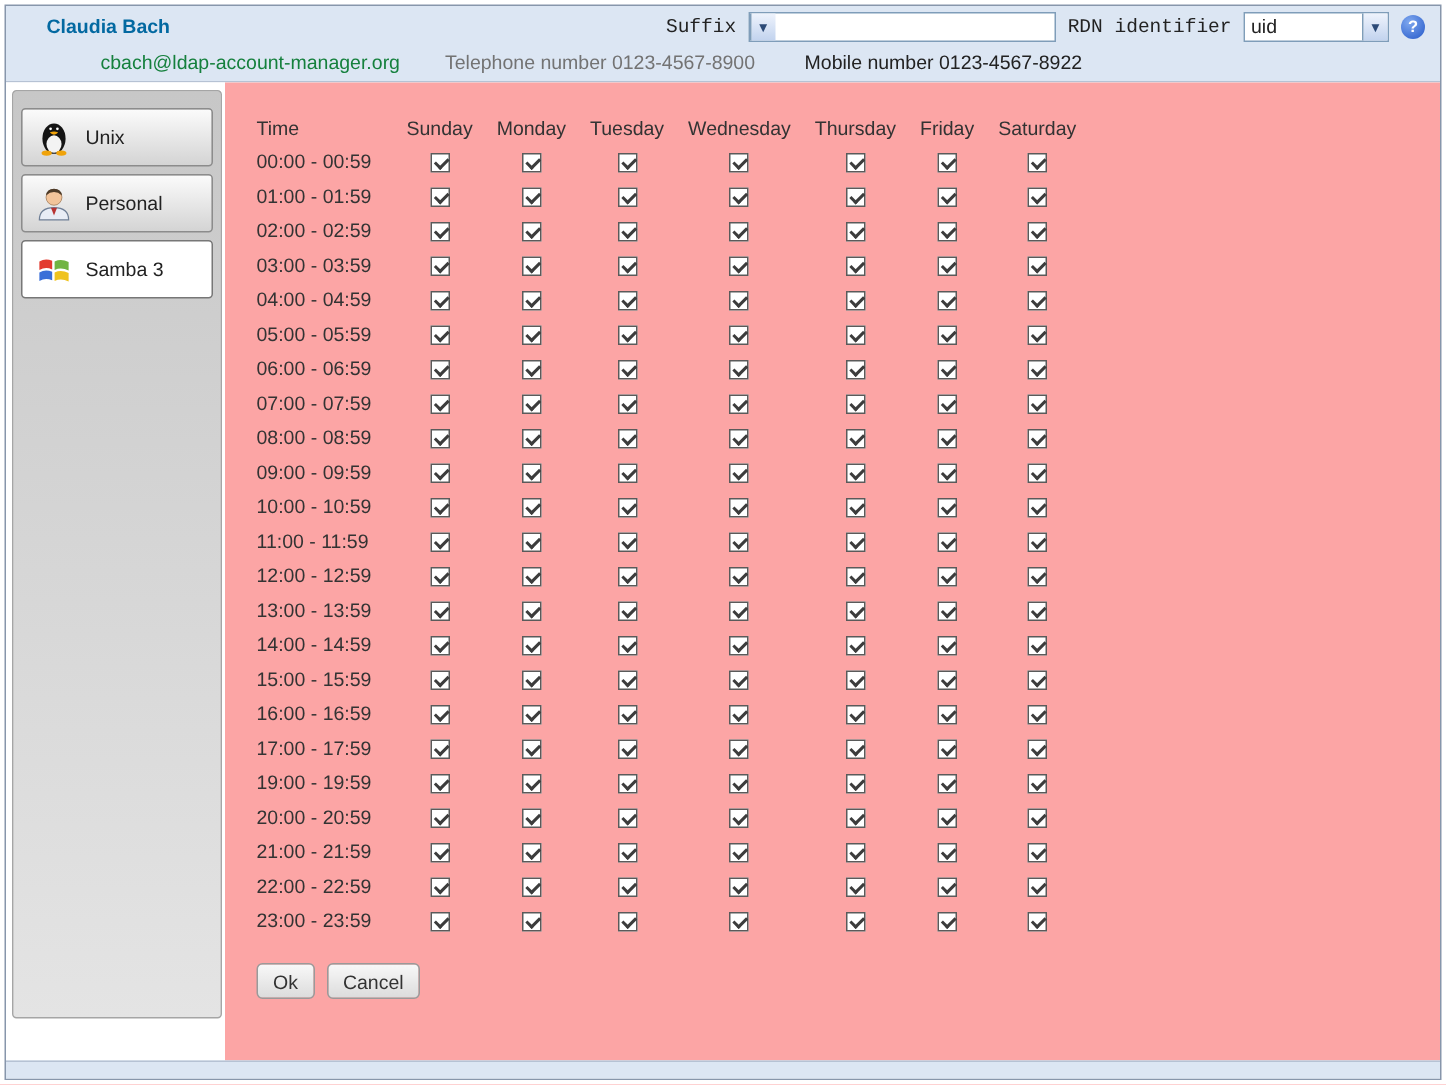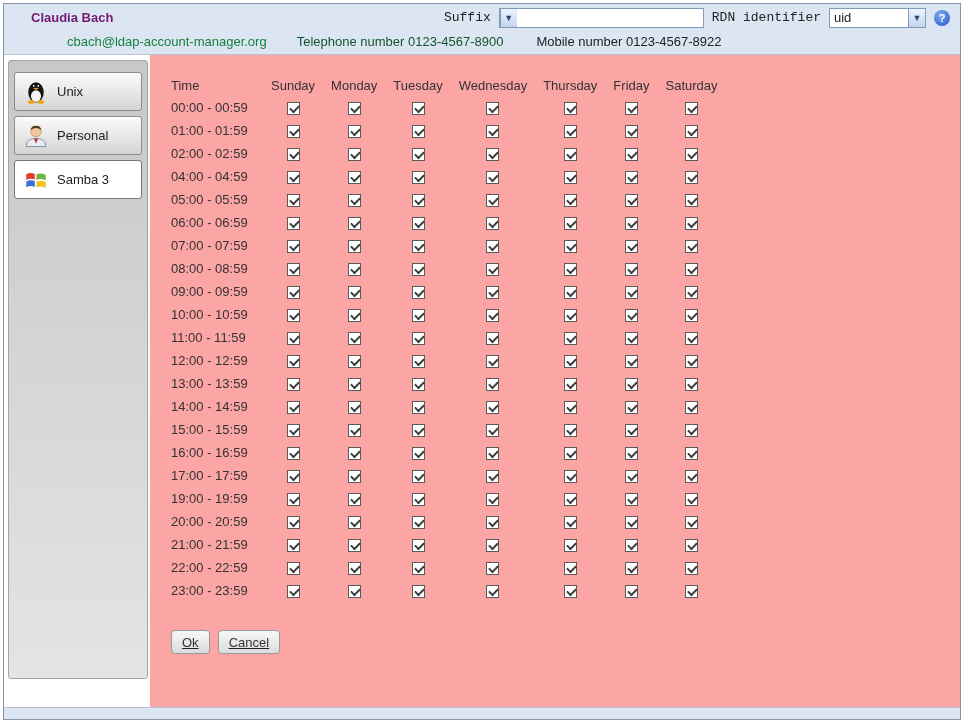"Claudia Bach" .user-name { color: #701a75 -> #0369a1 }
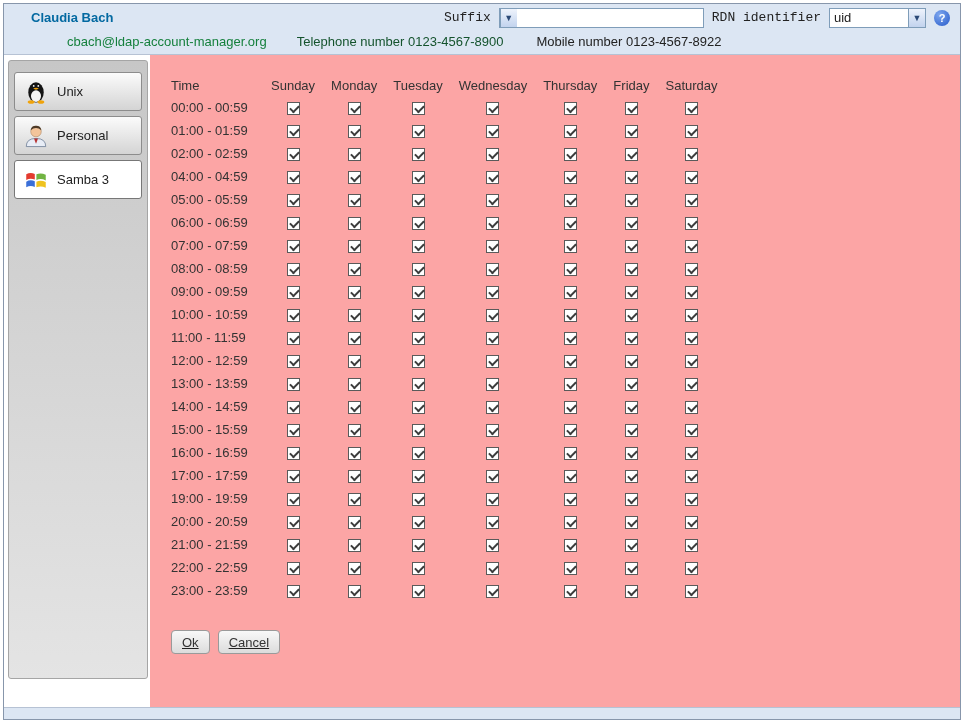"Telephone number 0123-4567-8900" .phone-text { color: #14532d -> #737373 }
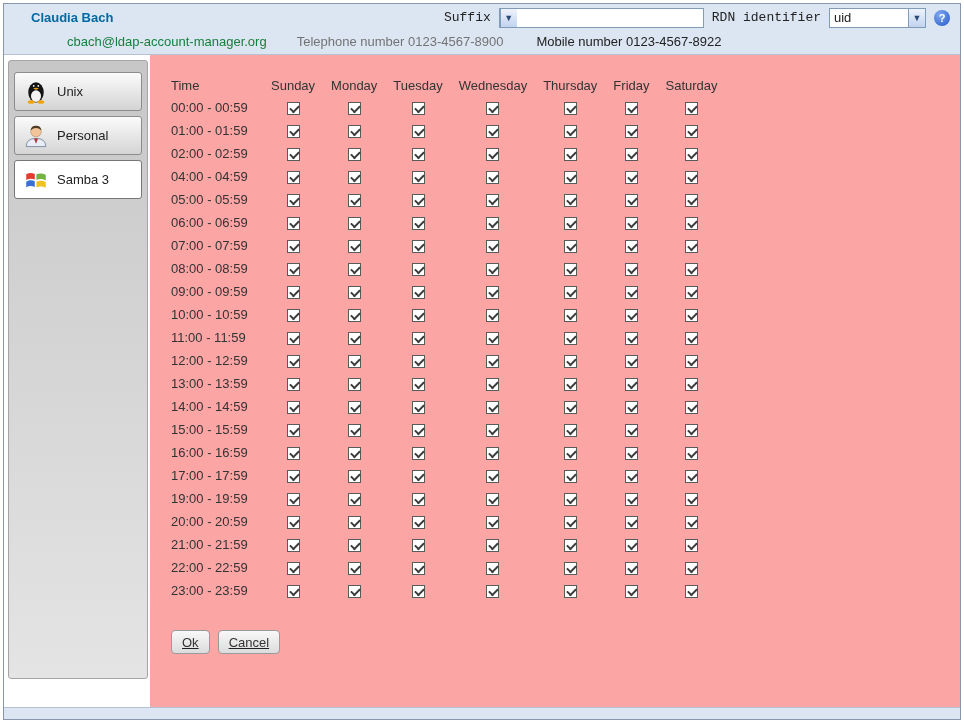"03:00 - 03:59" tr { html: none -> <tr> <td>03:00 - 03:59</td> <td><span></span></td> <td><span></span></td> <td><span></span></td> <td><span></span></td> <td><span></span></td> <td><span></span></td> <td><span></span></td> </tr> }
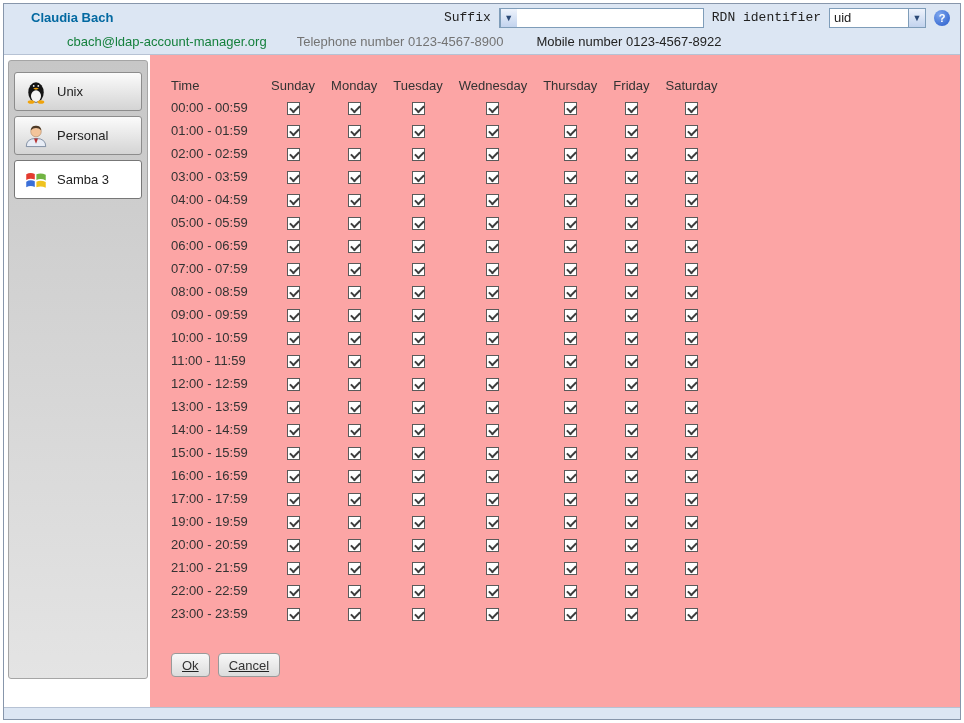"Ok" .button-row { margin-top: 28px -> 17px; text-decoration: underline -> none }
